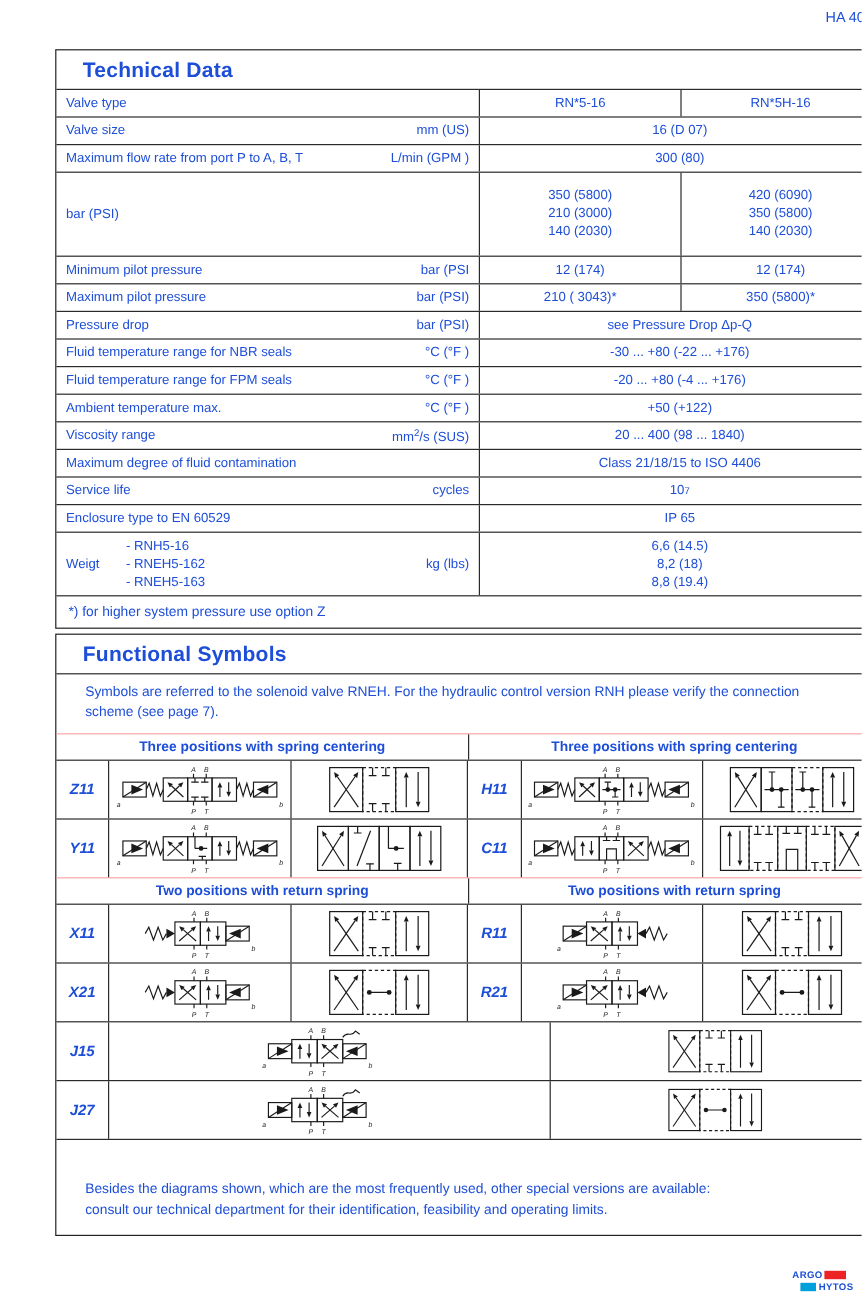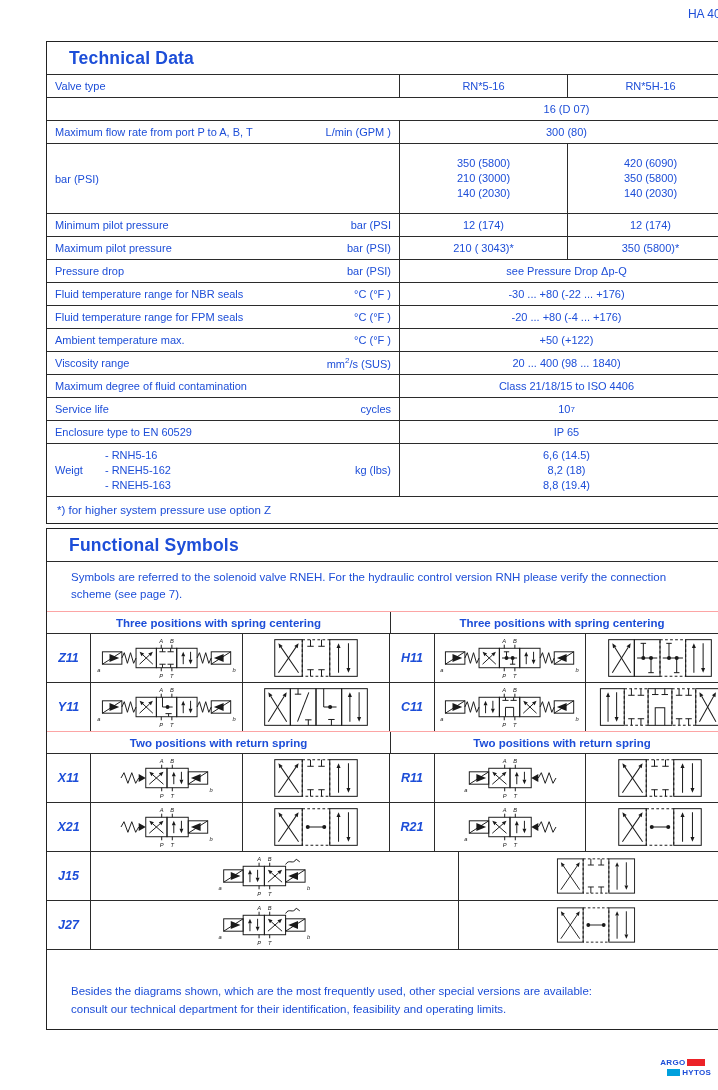"Valve size" div.lc { html: none -> <div> <span>Valve size</span> <span>mm (US)</span> </div> }
